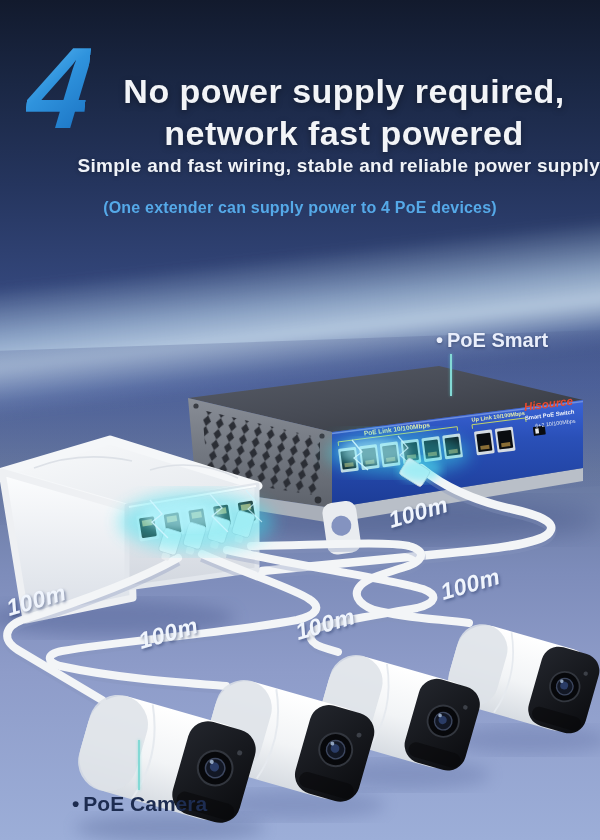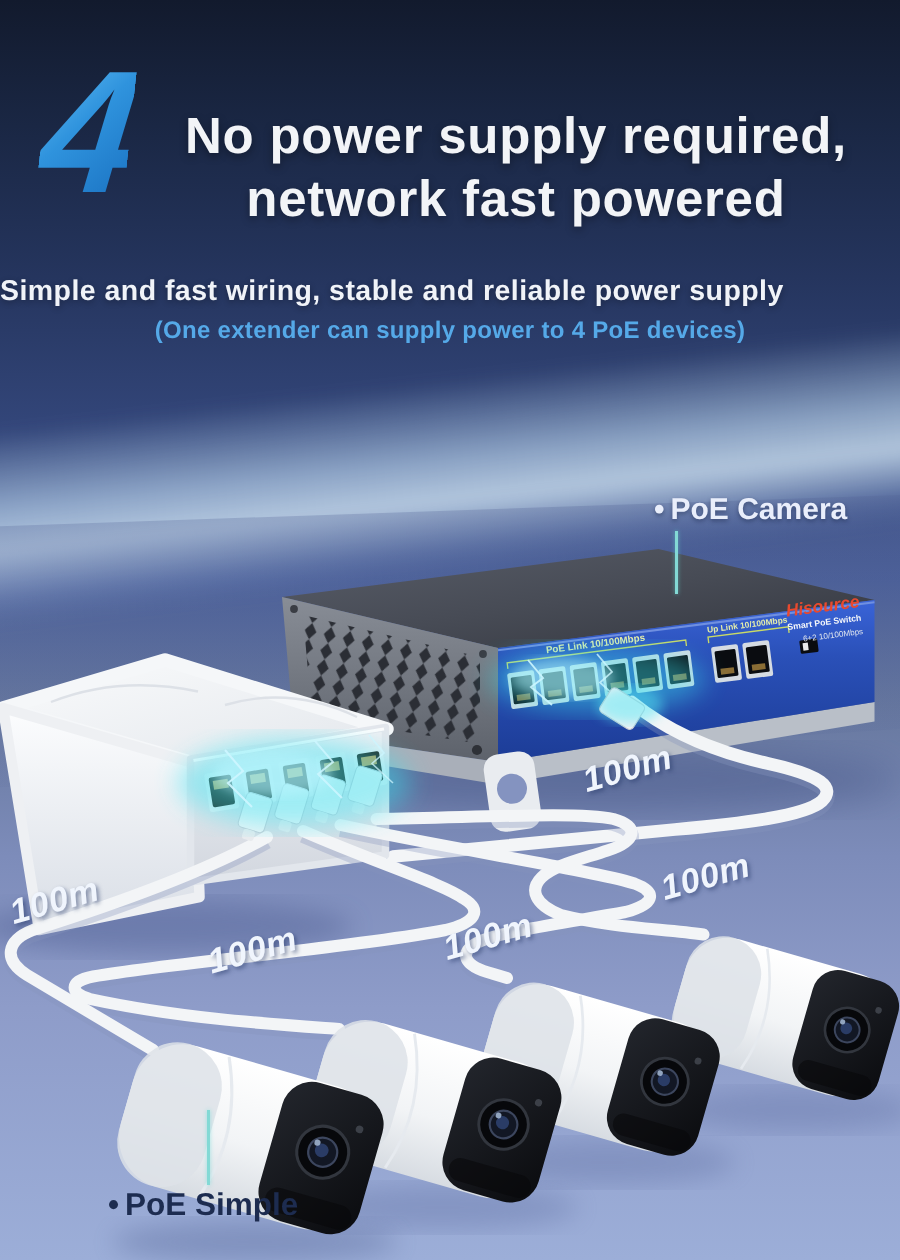"Simple and fast wiring, stable" .subtitle { text-align: left -> right; top: 184px -> 155px }
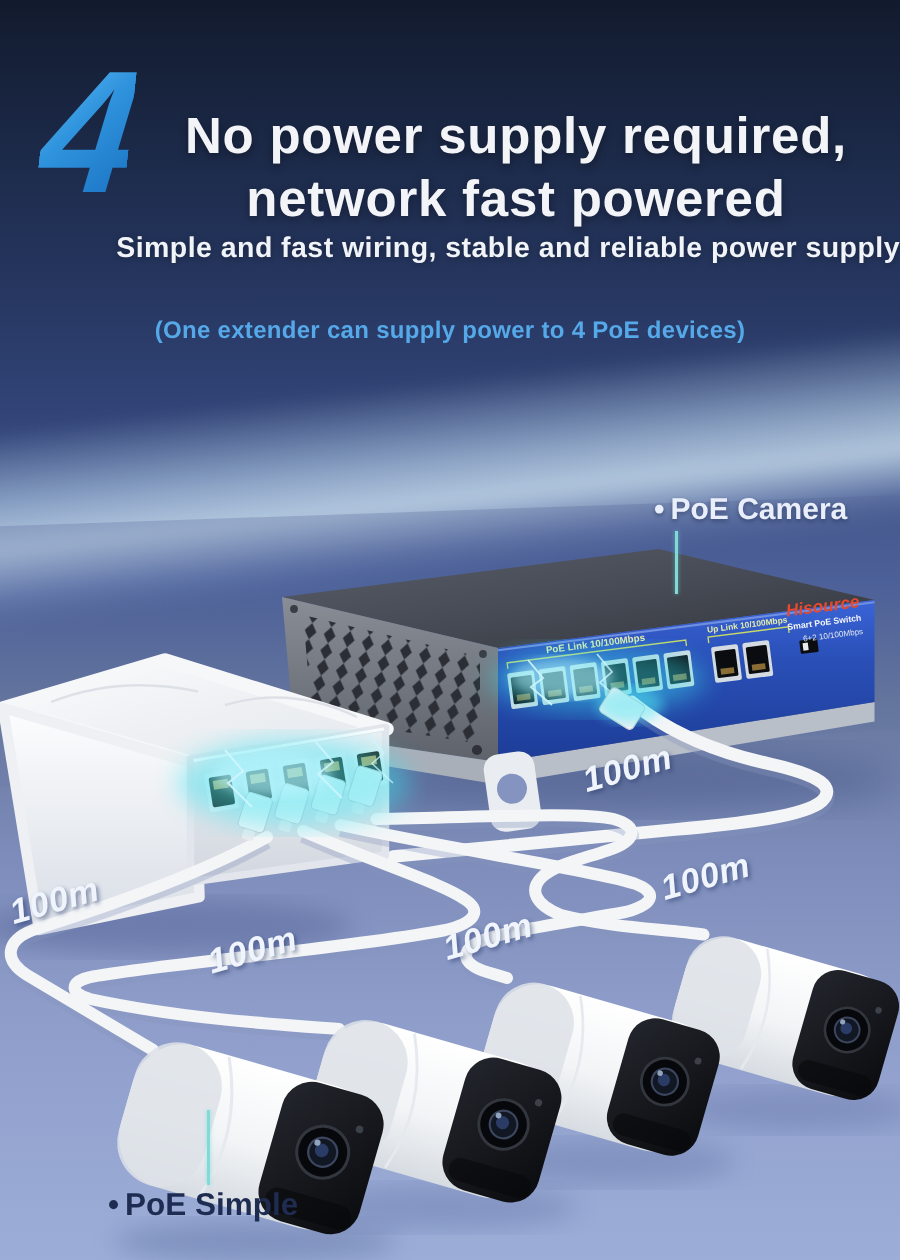"(One extender can supply power" .note { top: 212px -> 199px }
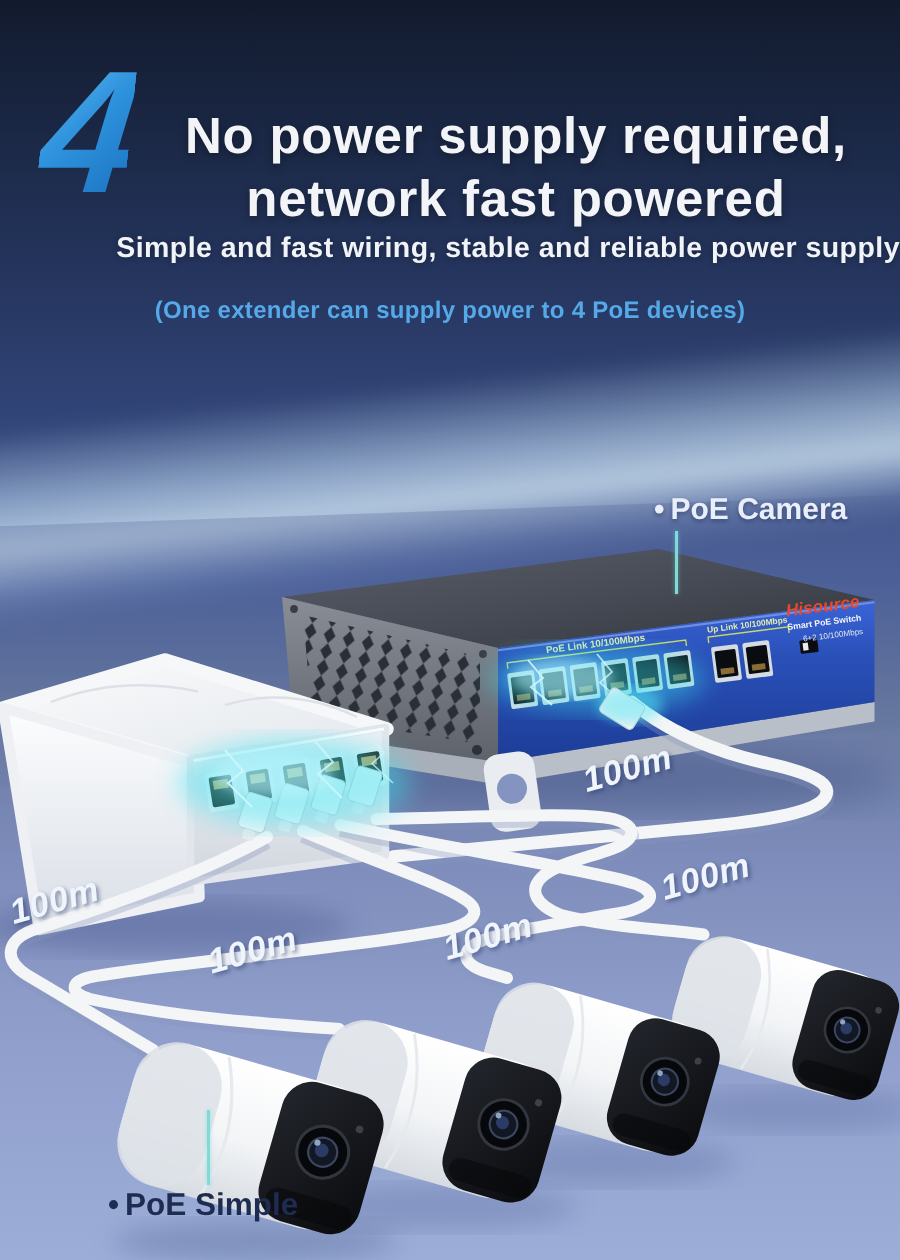"PoE Camera" span { text: Camera -> Smart }
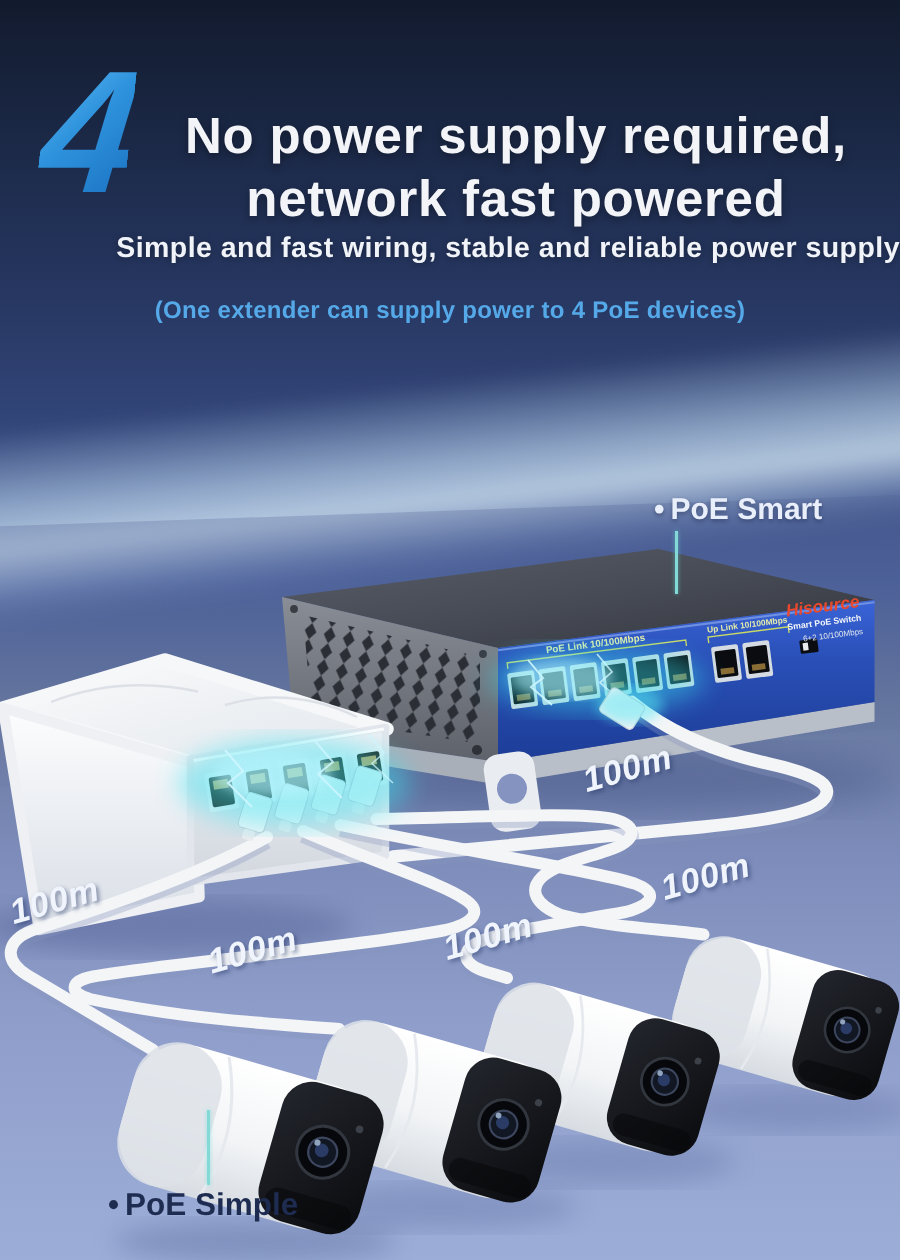"PoE Simple" span { text: Simple -> Camera }
